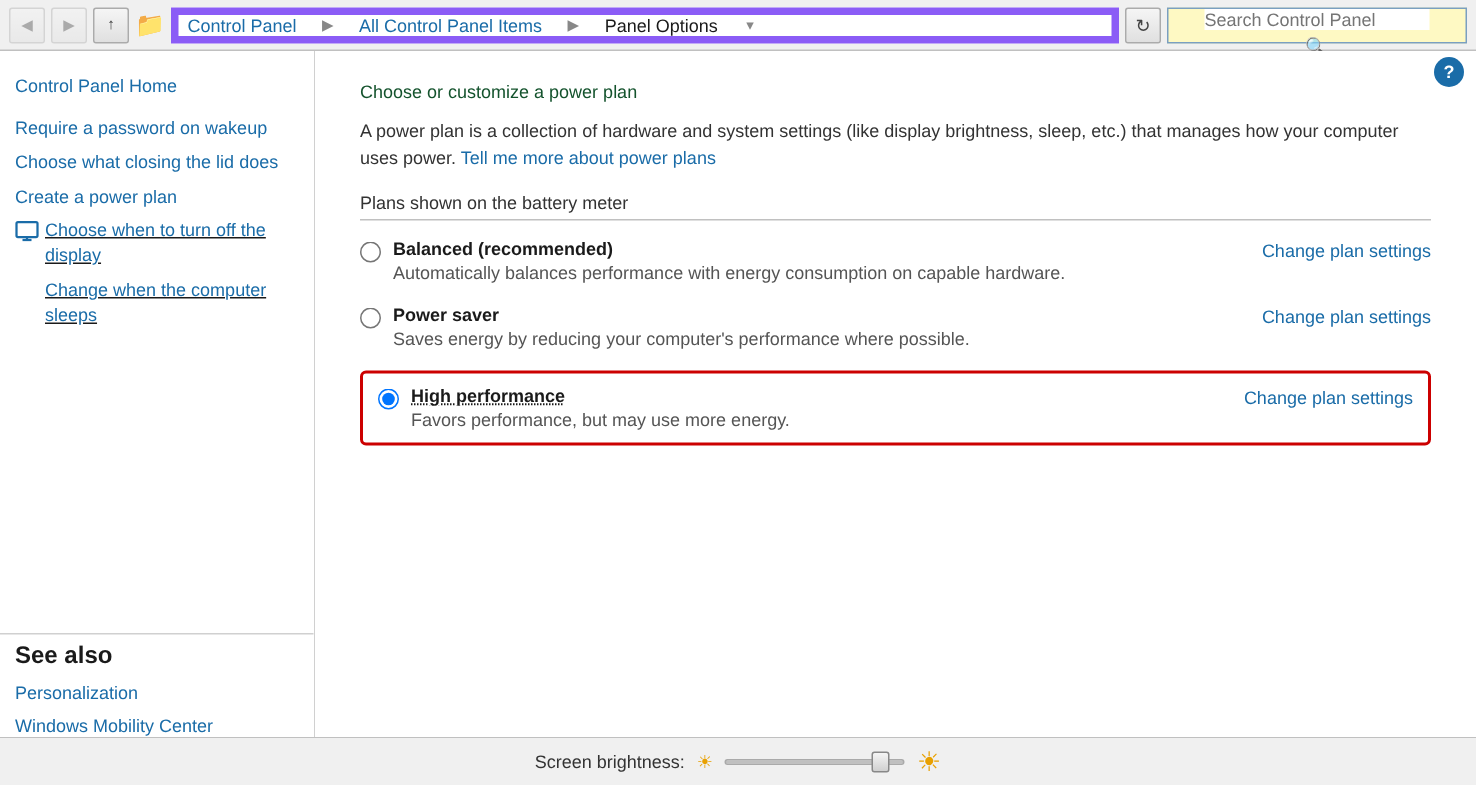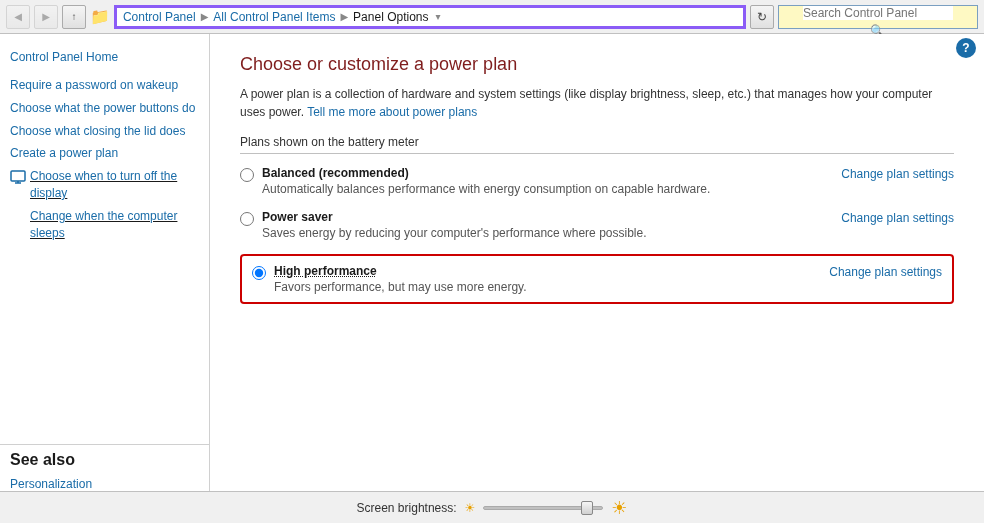"Control Panel" .address-bar { border: 3px solid #8b5cf6 -> 5px solid #8b5cf6; gap: 5px -> 17px }
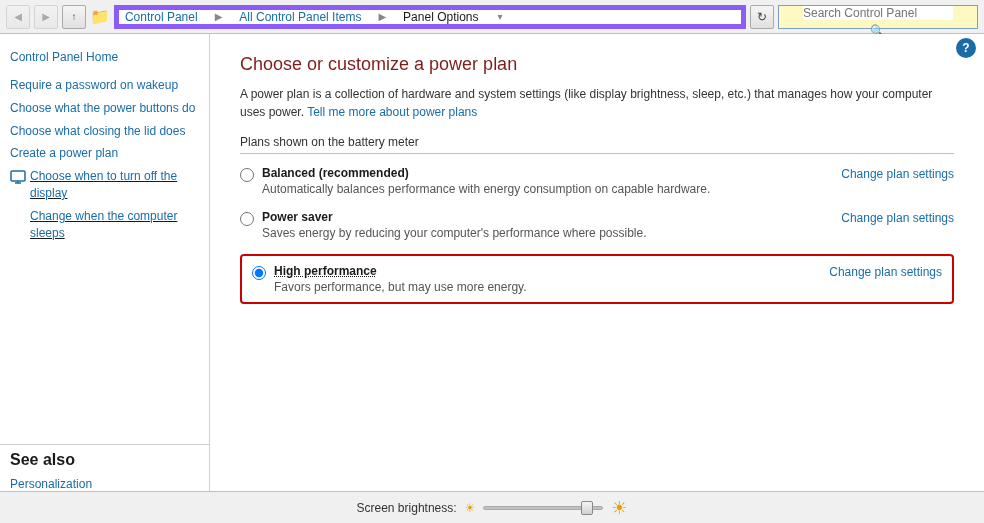"Choose or customize a power" .page-title { color: #7f1d1d -> #14532d; font-size: 18px -> 12px }
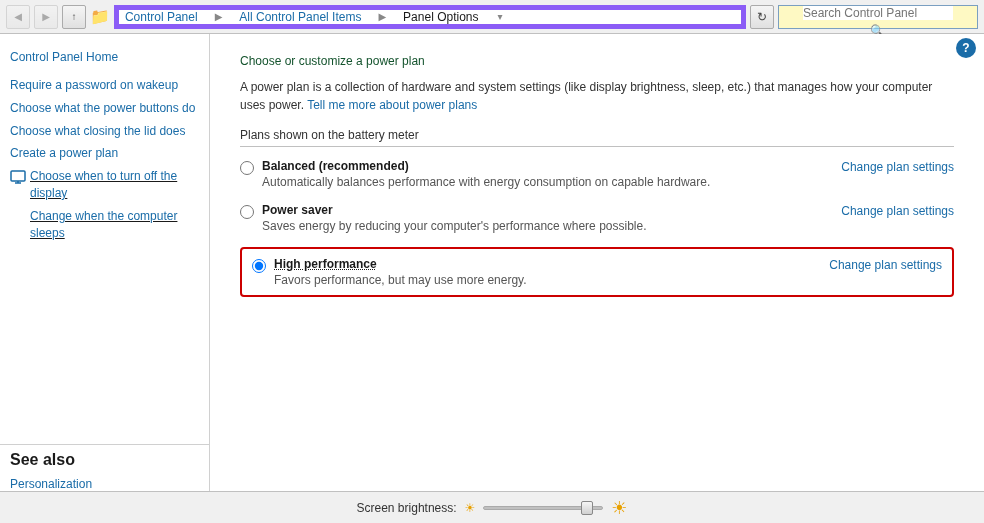"Choose what the power buttons" a.sidebar-link { html: <a>Choose what the power buttons do</a> -> none }
